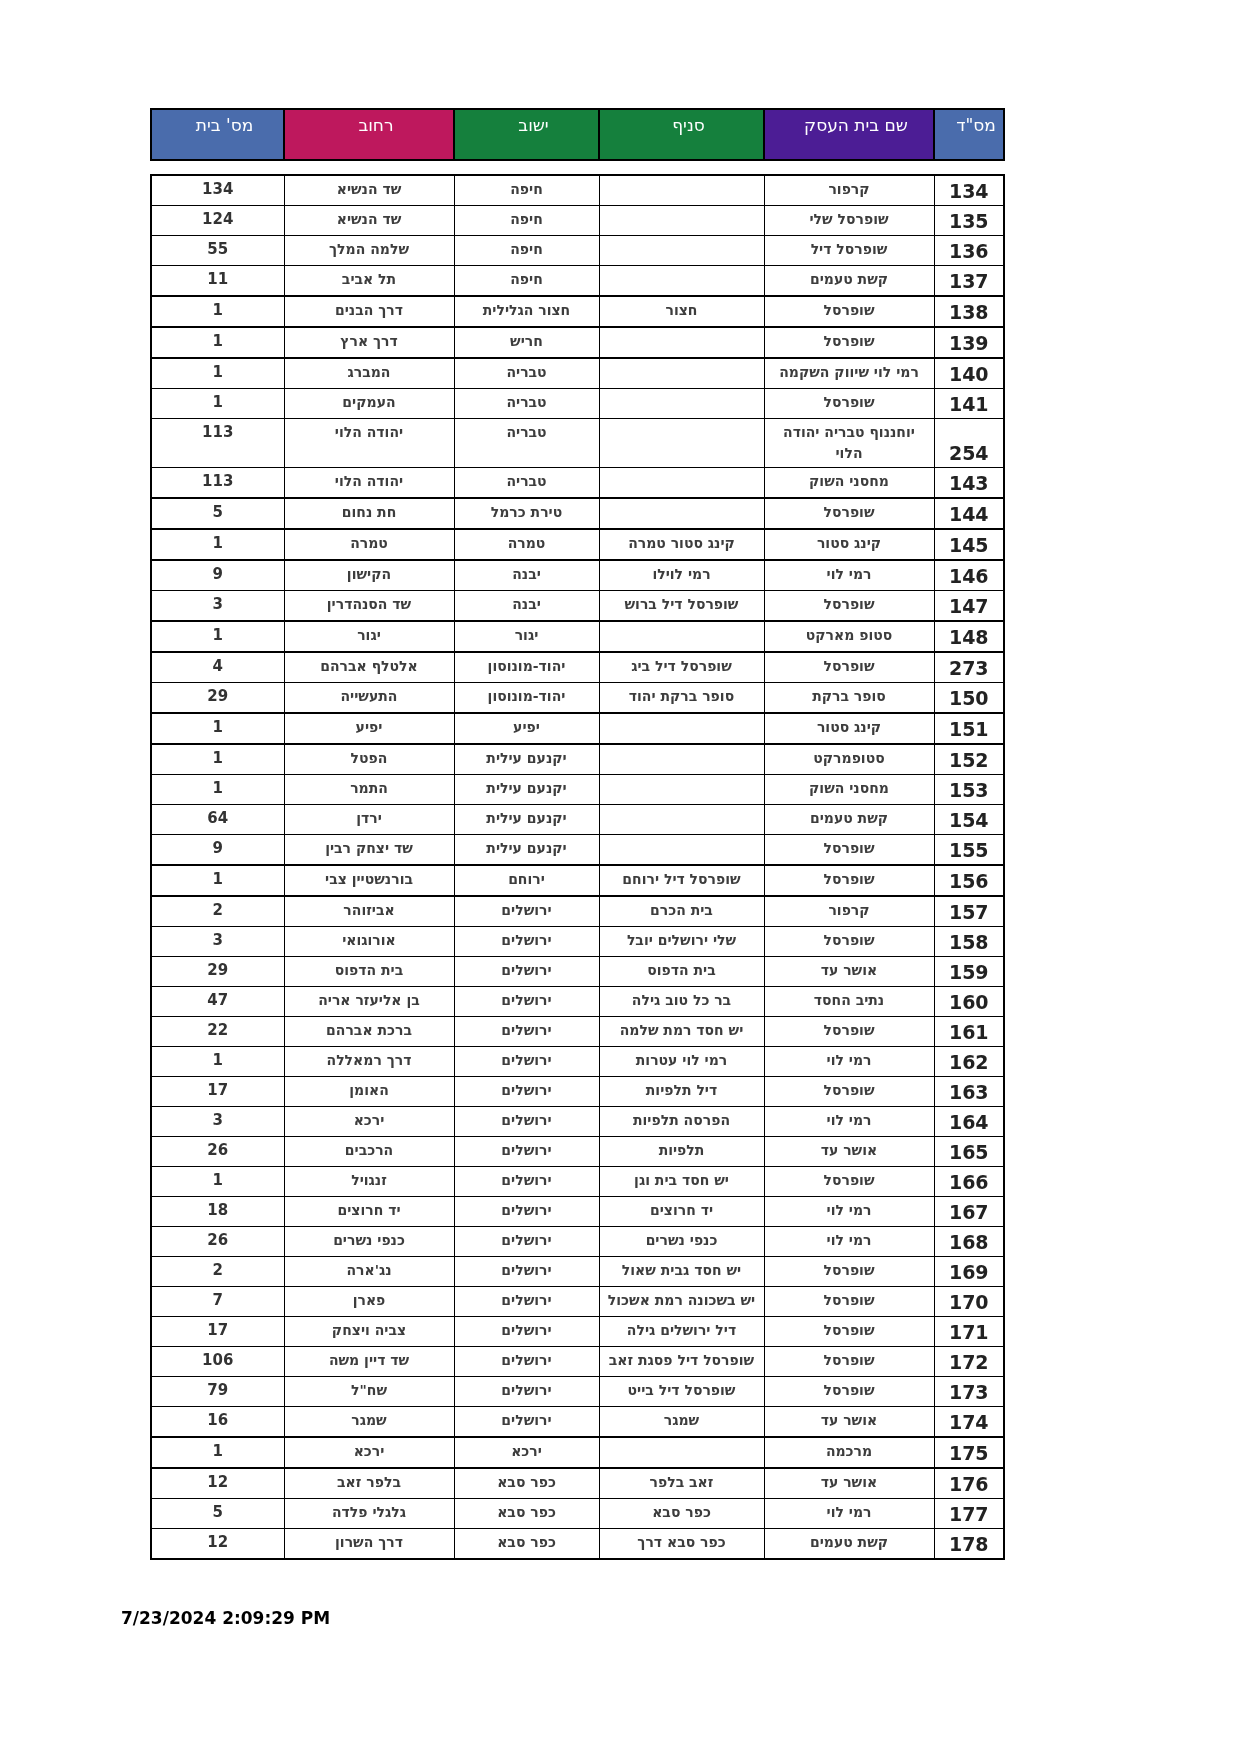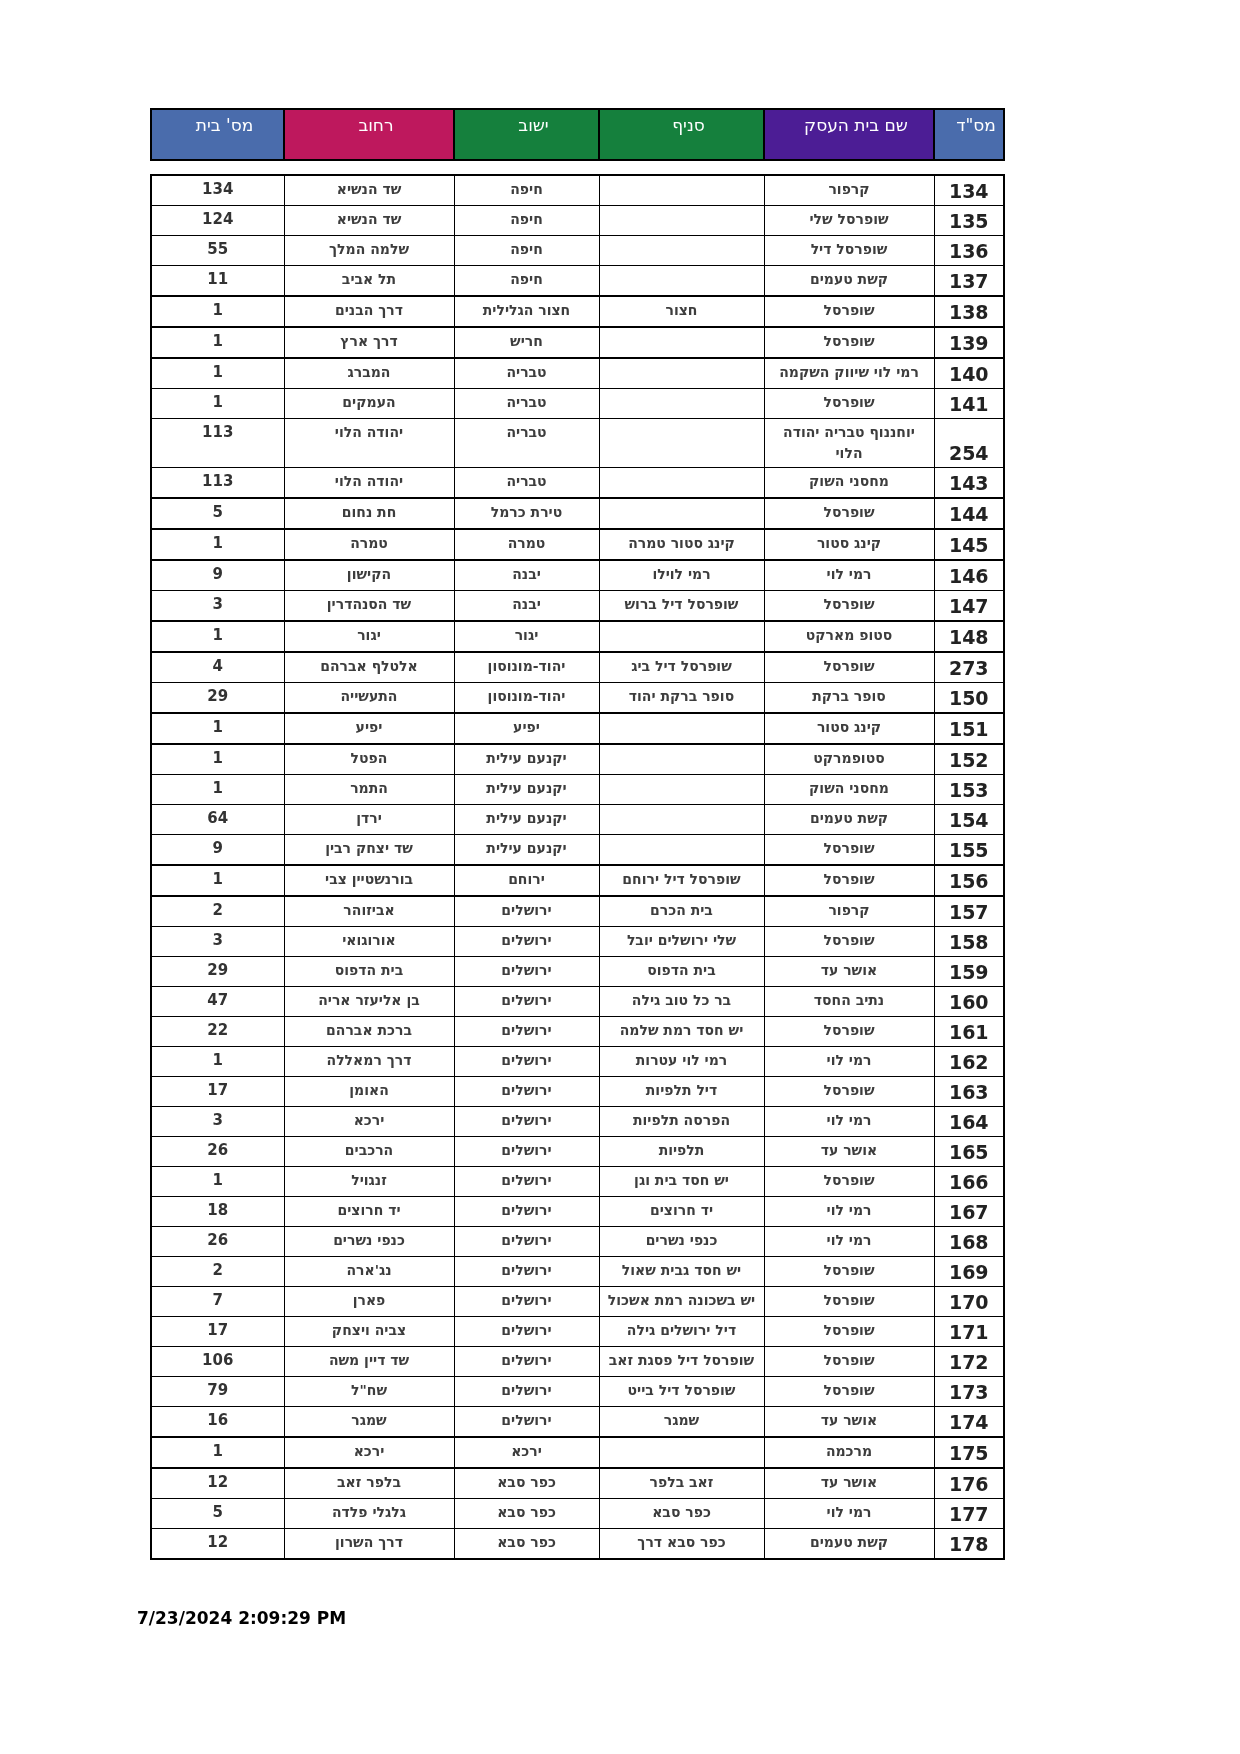"7/23/2024 2:09:29 PM" .footer-ts { margin-left: 16px -> none }
